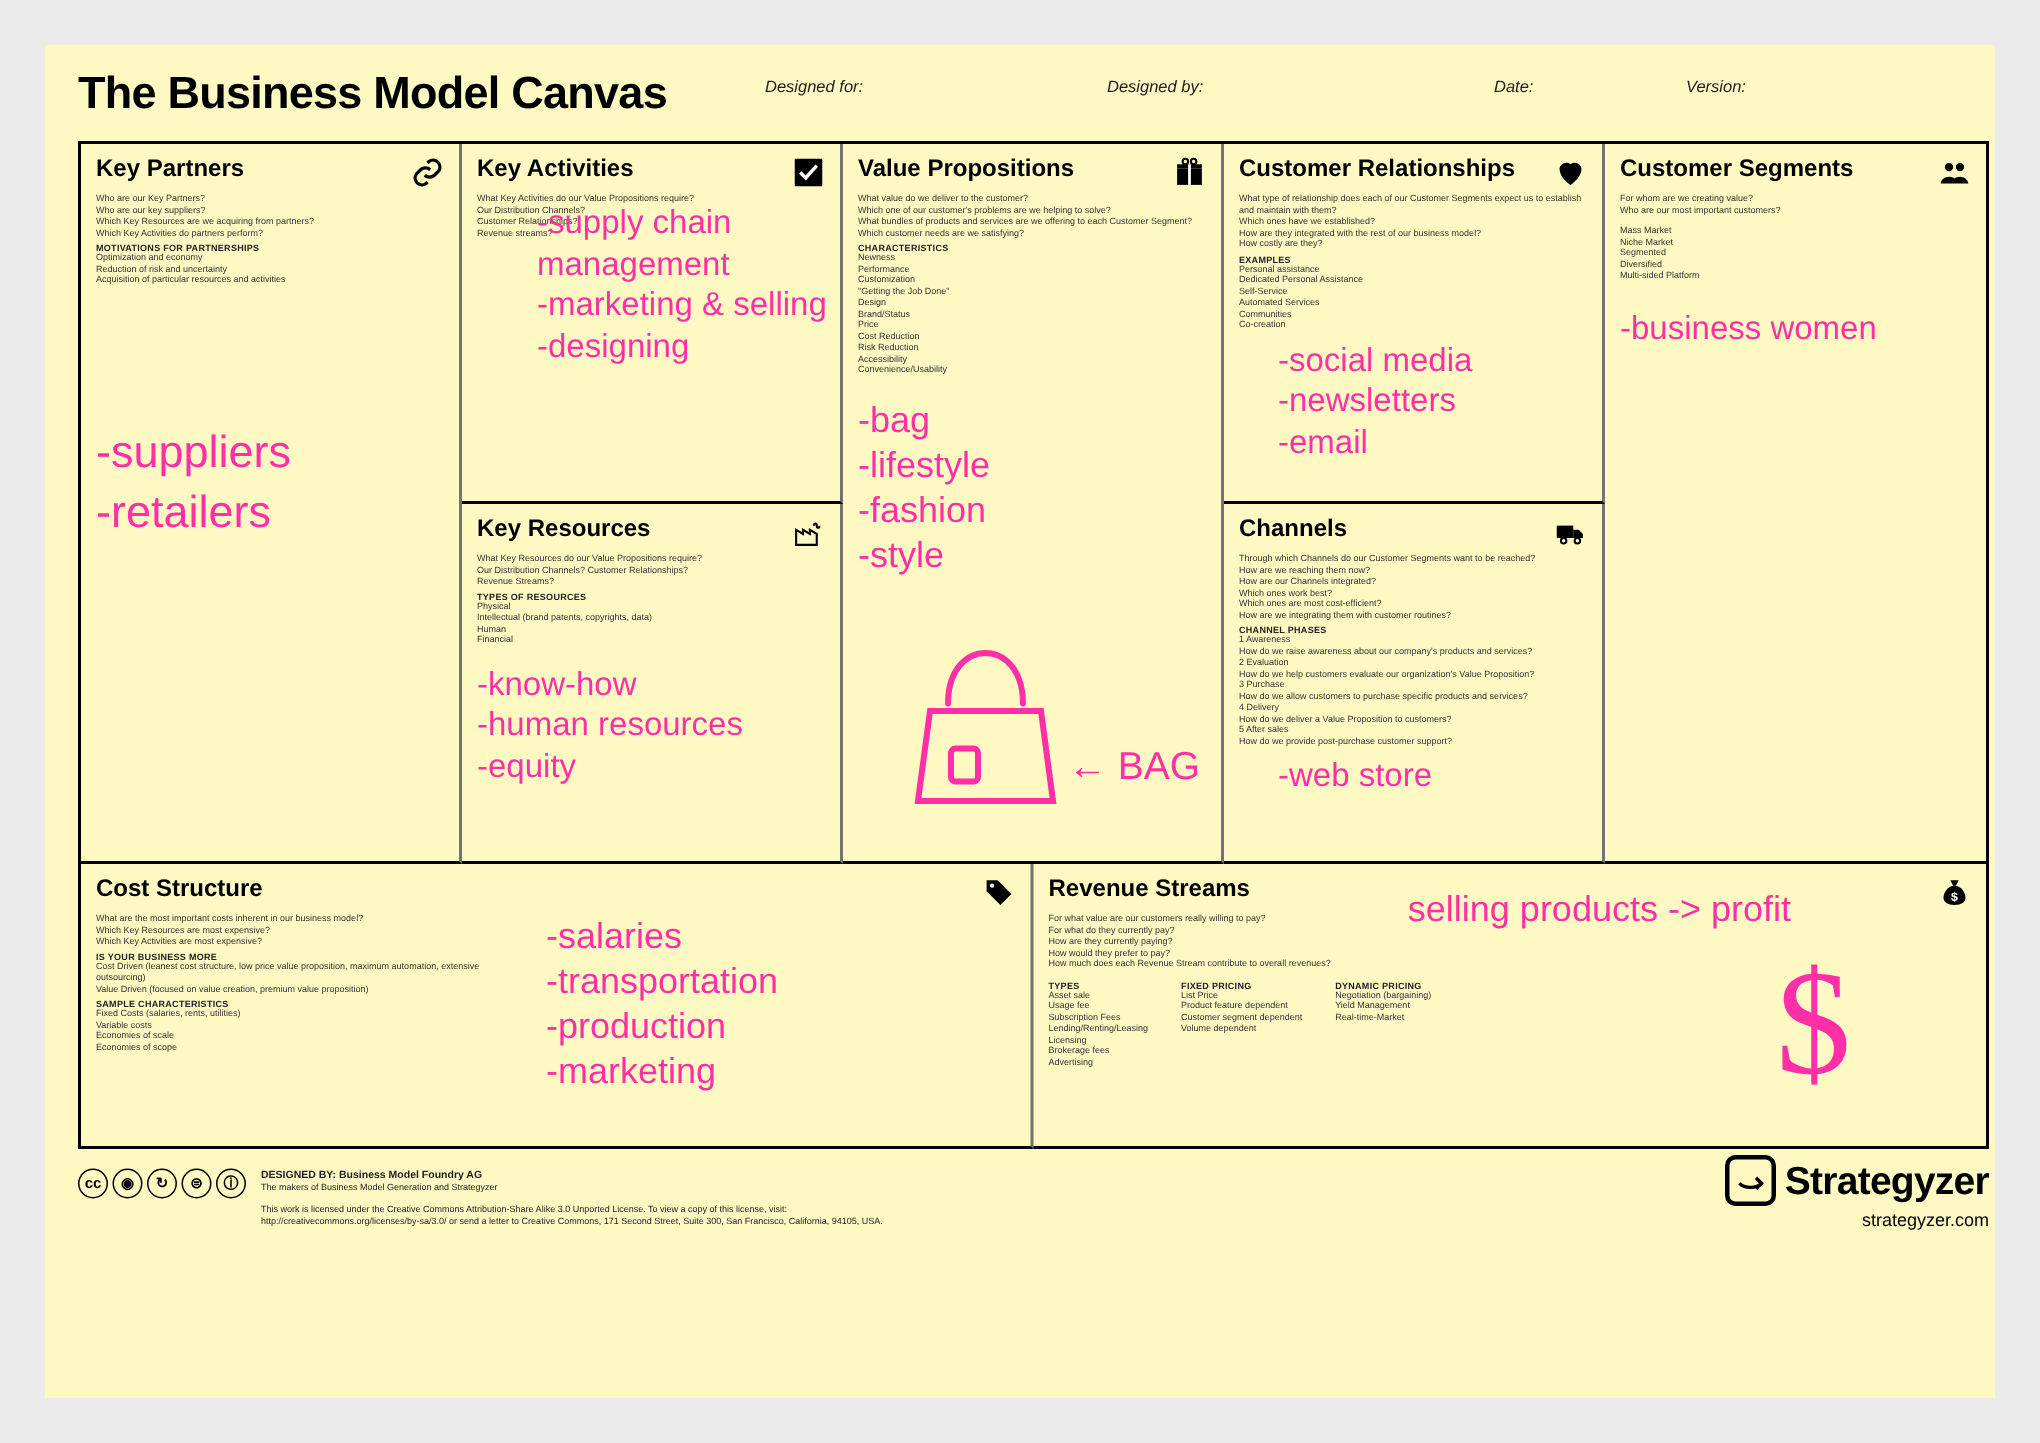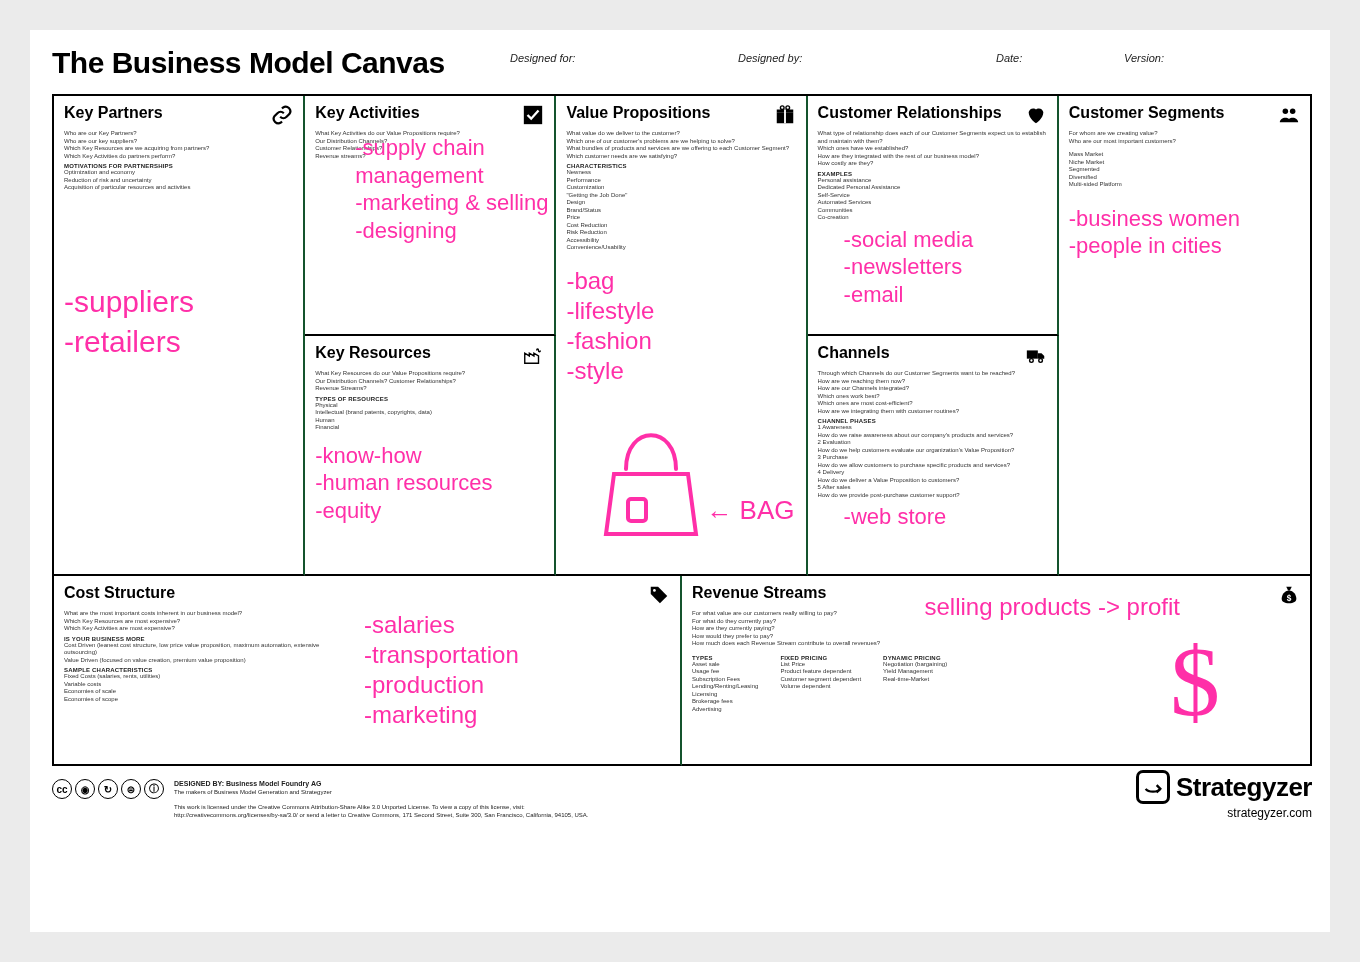"The Business Model Canvas" .canvas { background: #ffffff -> #fef9c3; padding: 16px 18px 10px 22px -> 16px 4px 10px 22px }
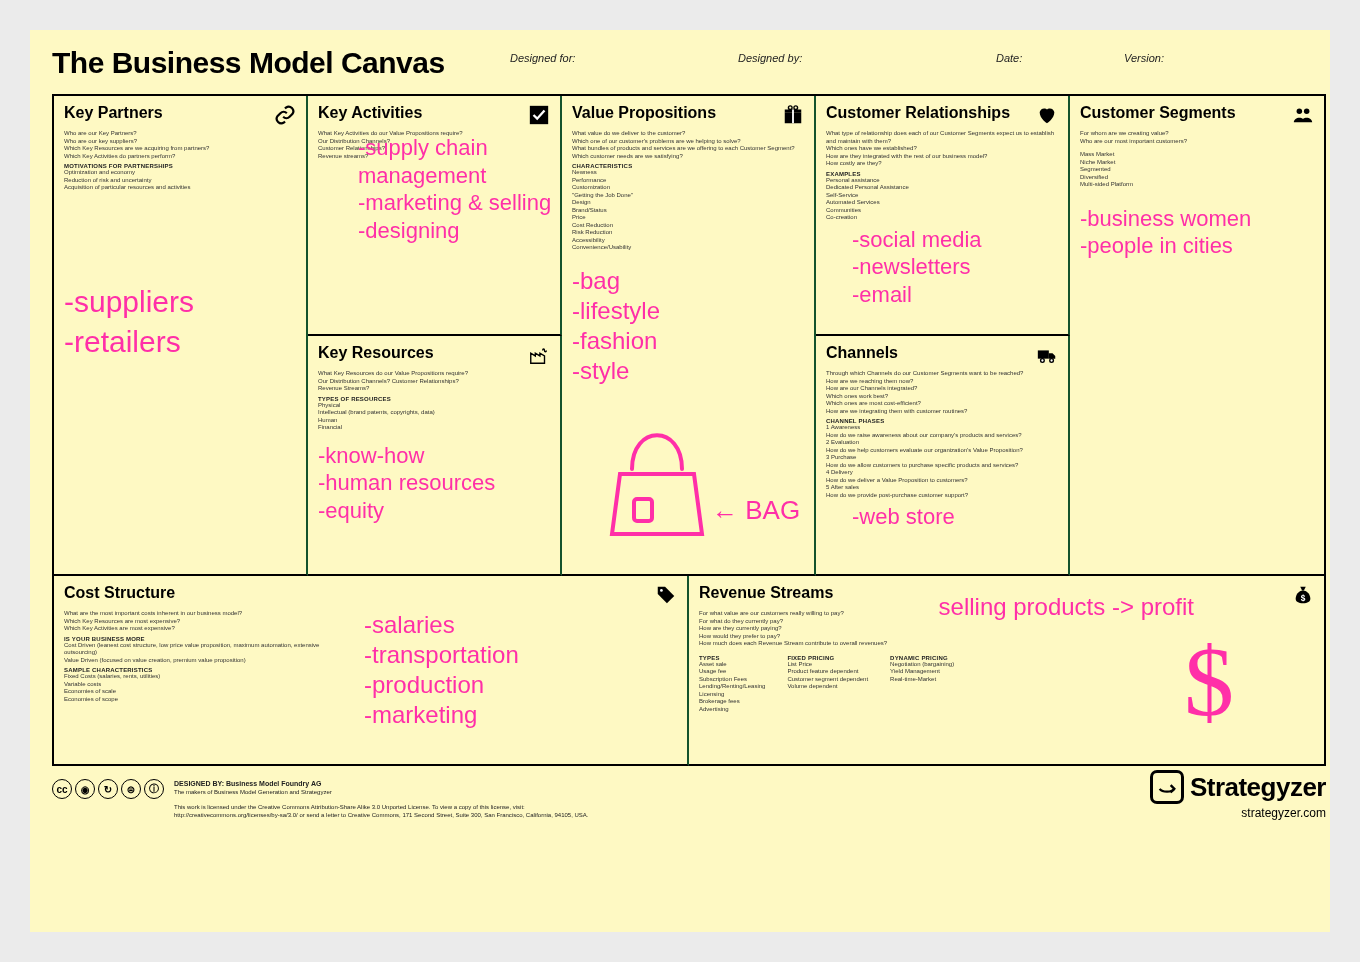"Key Partners" .cell { border-right: 2px solid #14532d -> 2px solid #737373 }
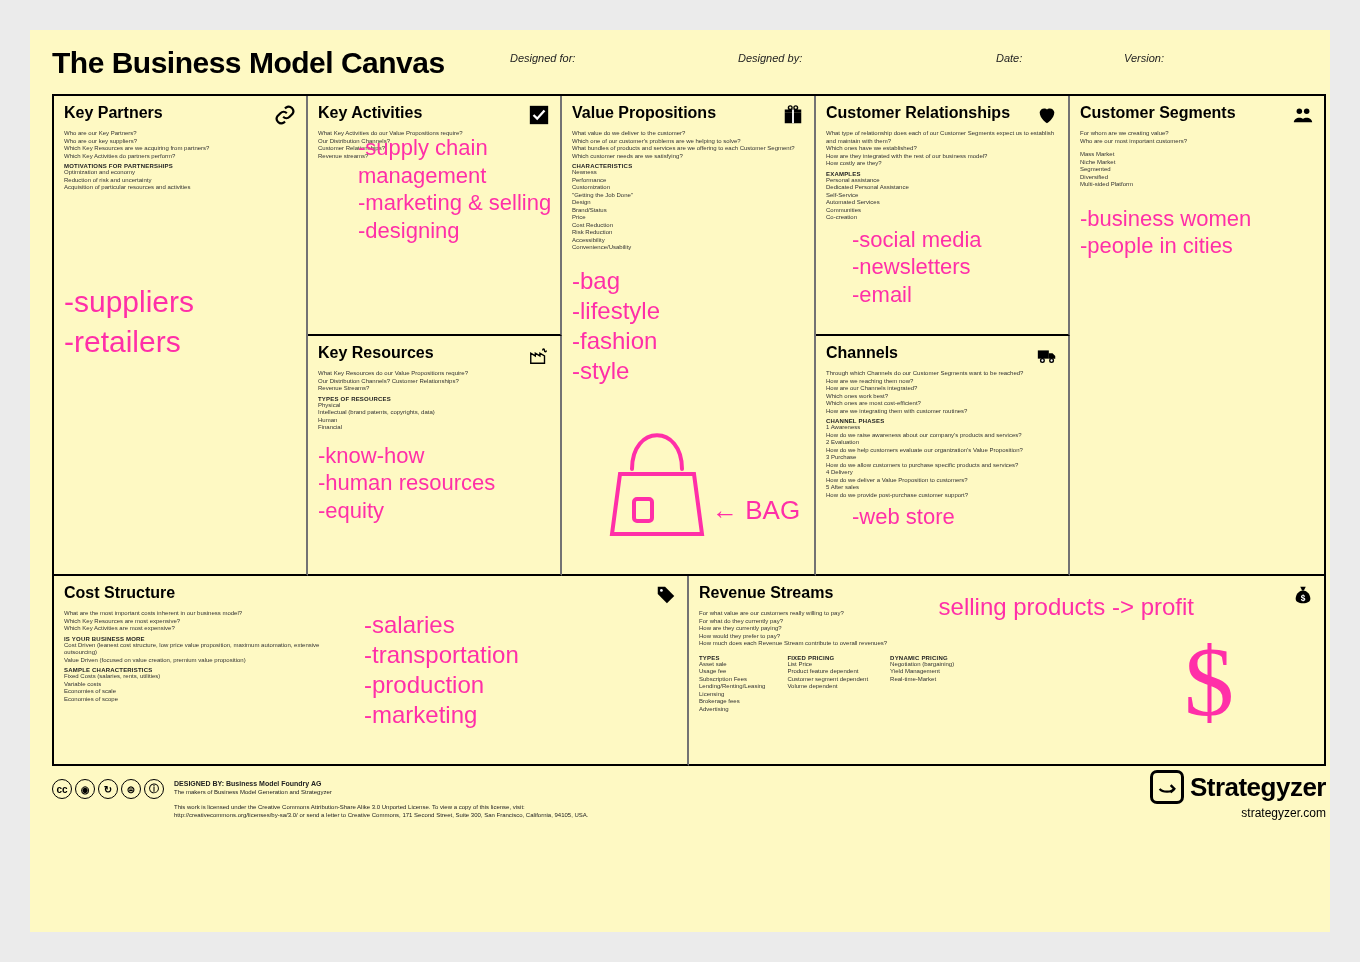"-people in cities" div { html: <div>-people in cities</div> -> none }
